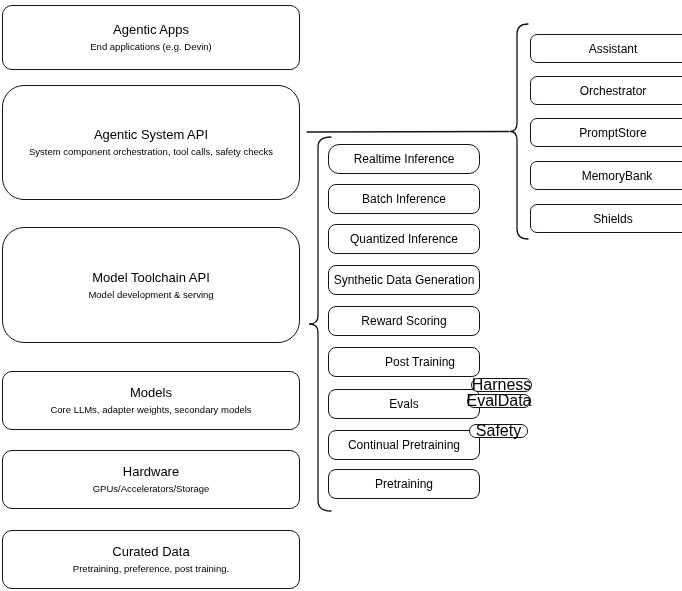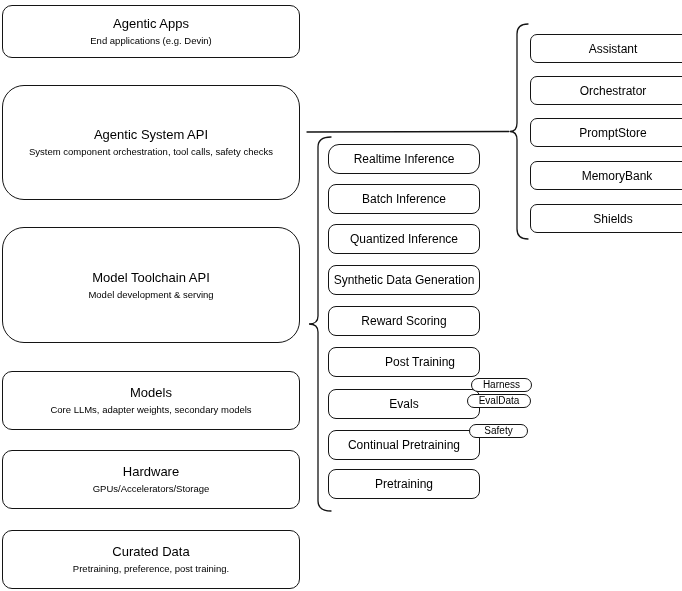"Agentic Apps" div.node { height: 53px -> 65px }
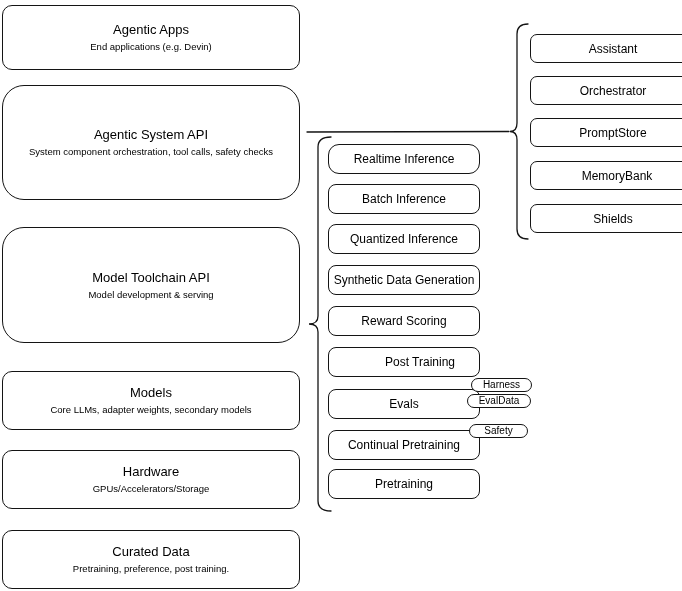"Harness" .badge { font-size: 10px -> 16px }
